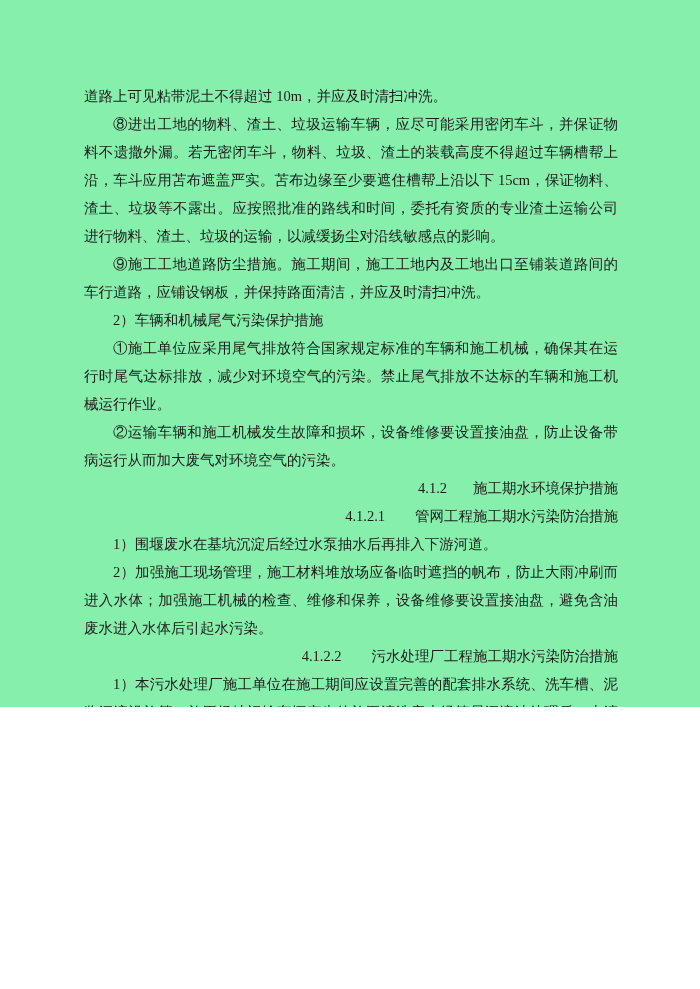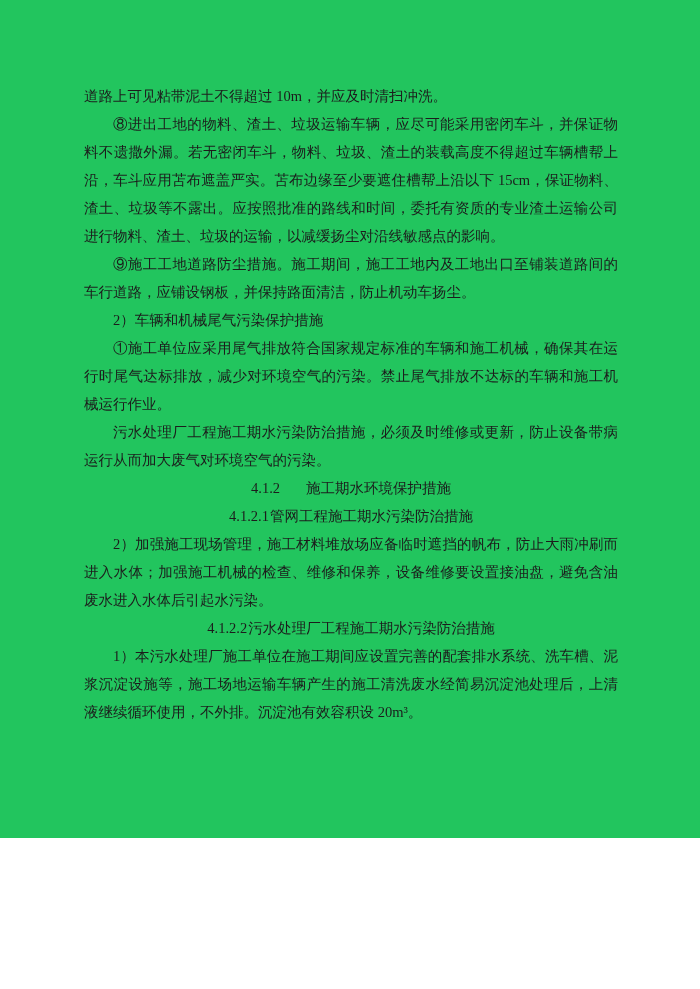"道路上可见粘带泥土不得超过 10m，并应及时清扫冲洗。" .page { background: #22c55e -> #86efac; height: 838px -> 707px }
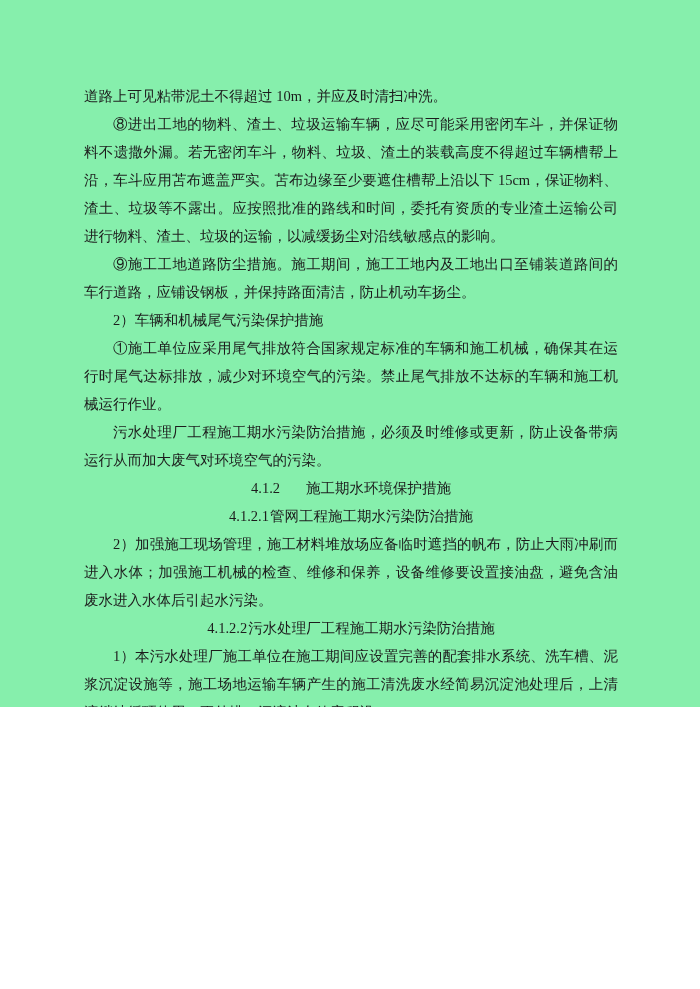"⑨施工工地道路防尘措施。施工期间，施工工地内及工地出口至铺装道路间的车行道路，应" p.para { text: 防止机动车扬尘 -> 并应及时清扫冲洗 }
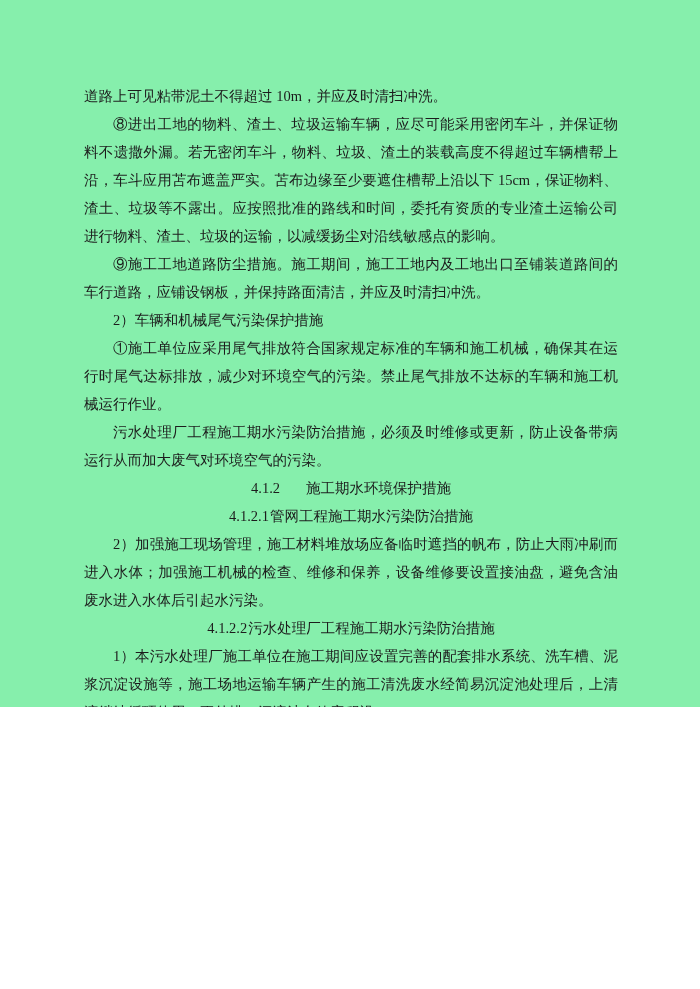"污水处理厂工程施工期水污染防治措施，必须及时维修或更新，防止设备带病运行从而加大" p.para { text: 污水处理厂工程施工期水污染防治措施，必须及时维修或更新 -> ②运输车辆和施工机械发生故障和损坏，设备维修要设置接油盘 }
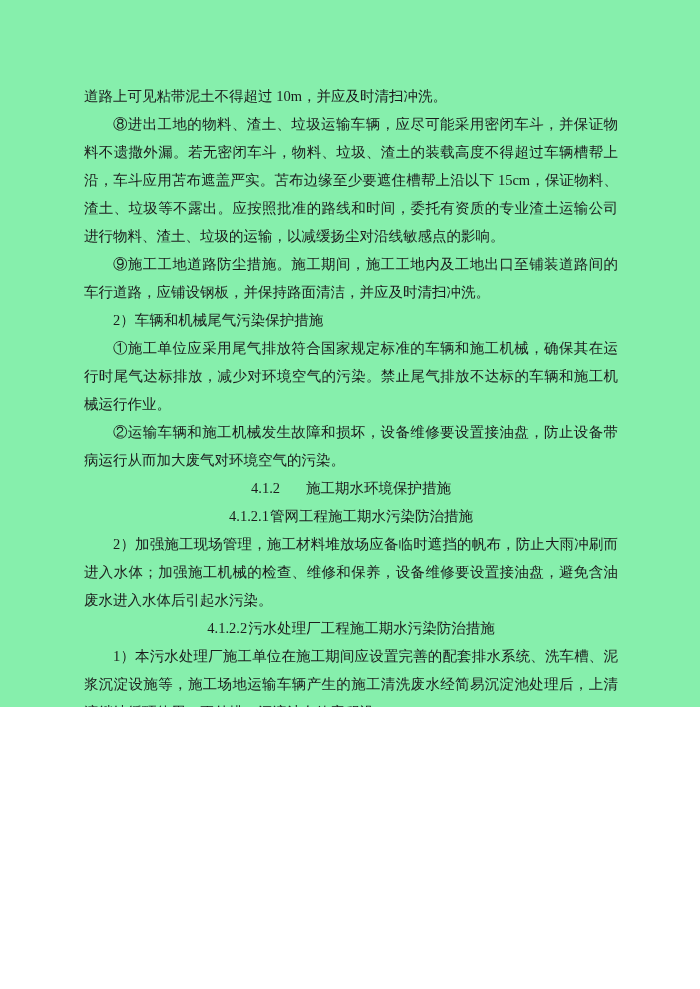"4.1.2 施工期水环境保护措施" .heading { text-align: center -> right }
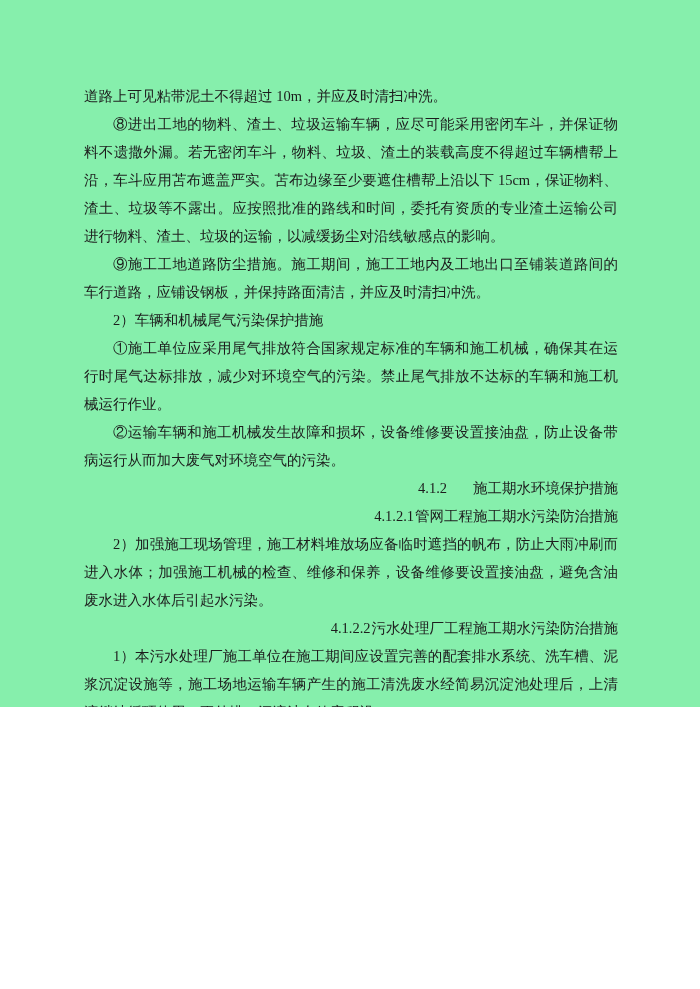"4.1.2.1" .h-num.gap-sm { margin-right: 1px -> 30px }
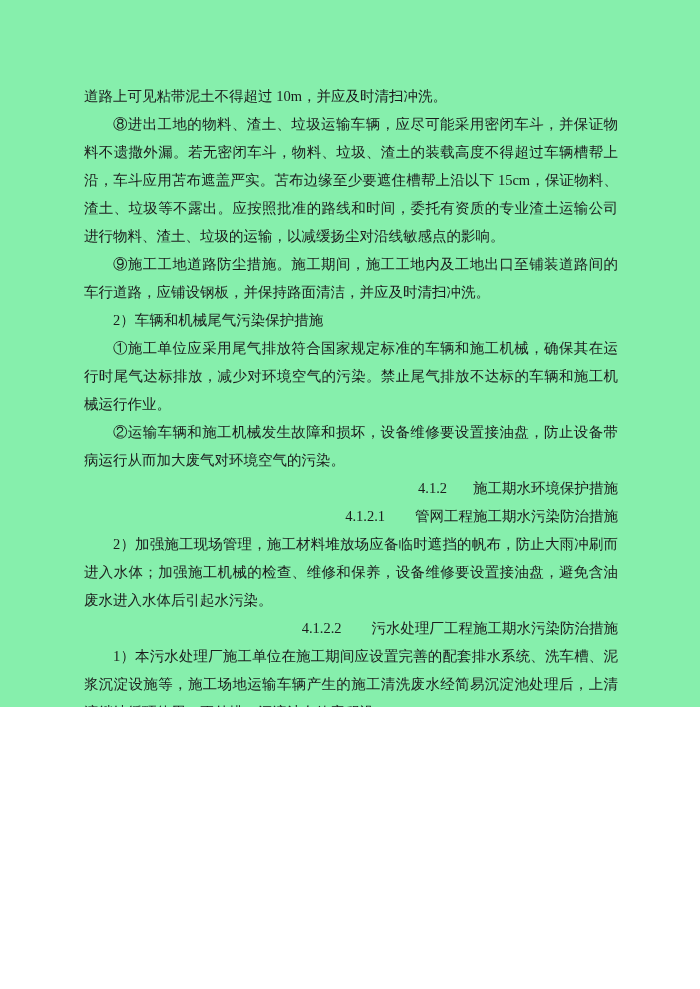"1）围堰废水在基坑沉淀后经过水泵抽水后再排入下游河道。" p.para { html: none -> <p>1）围堰废水在基坑沉淀后经过水泵抽水后再排入下游河道。</p> }
